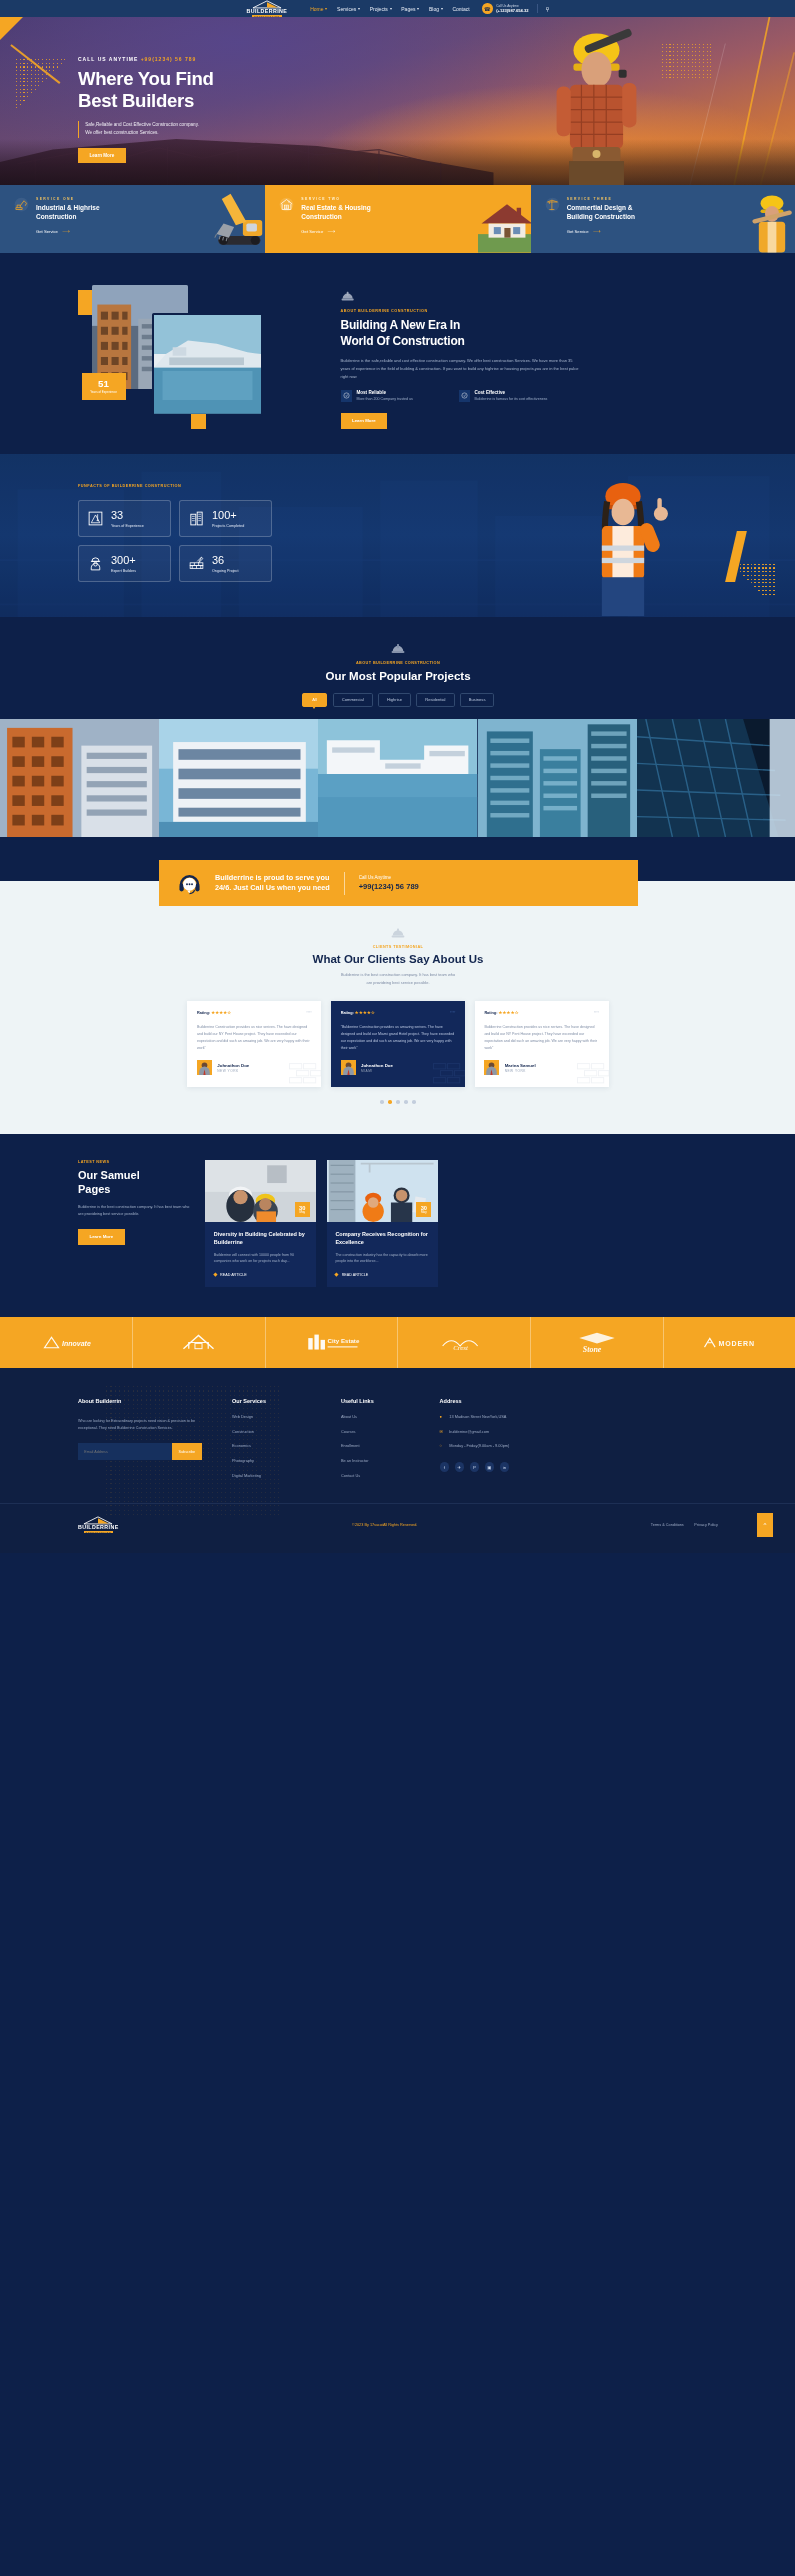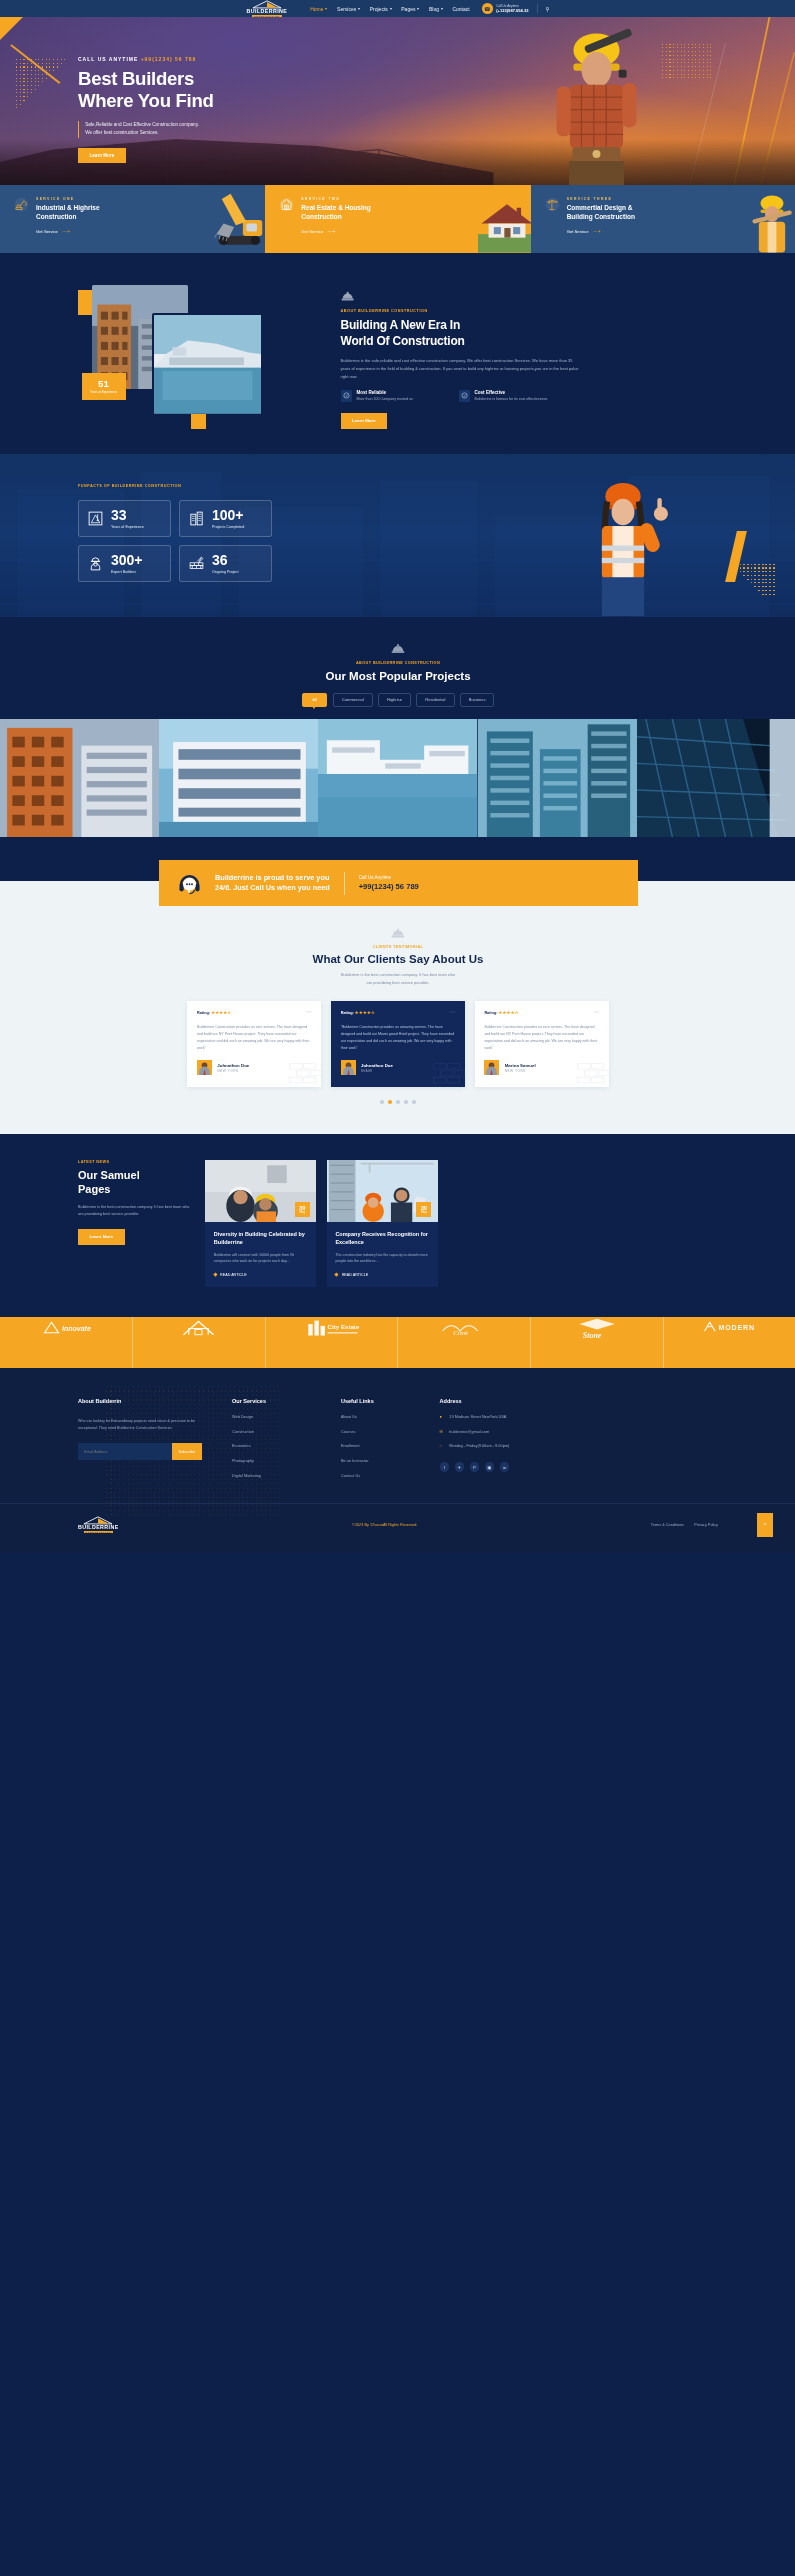"Best Builders" div { order: before "Where You Find" -> after "Where You Find" }
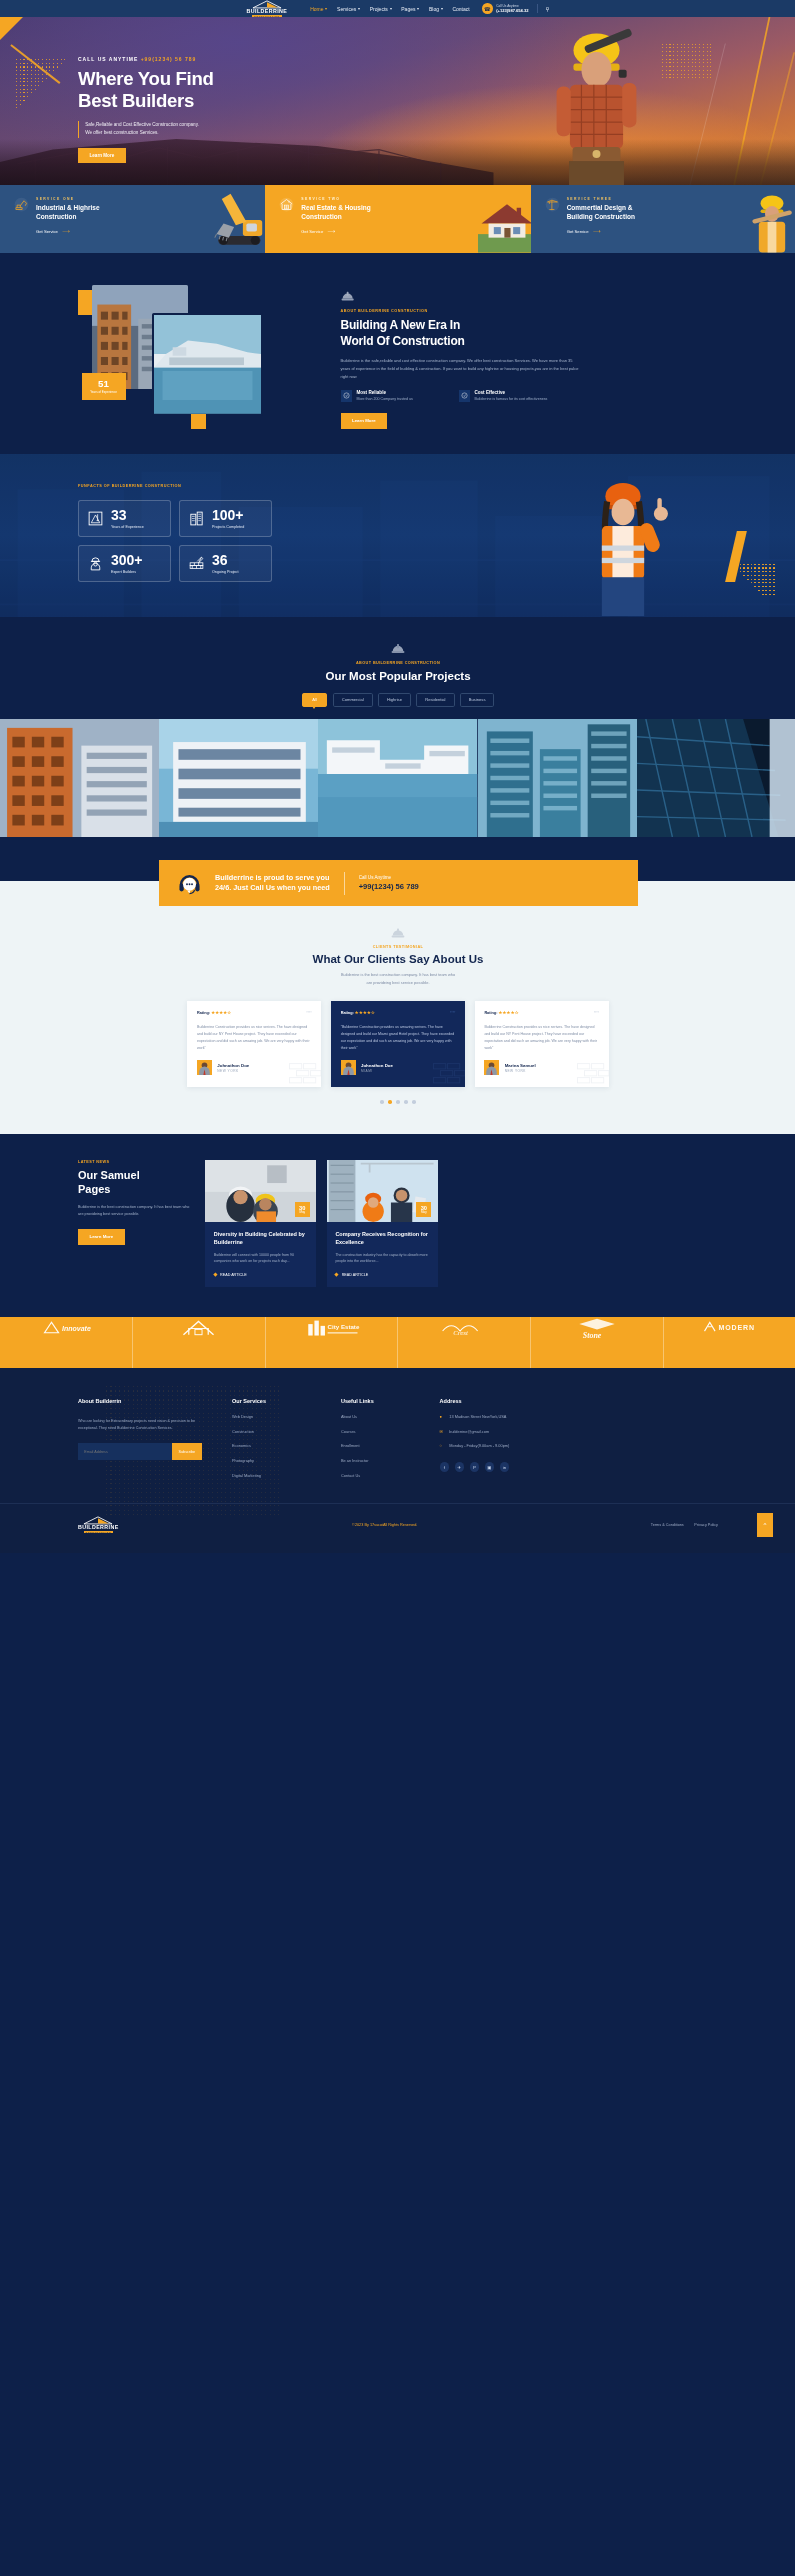"33" .fact-n { font-size: 14px -> 11px; font-weight: 700 -> 400 }
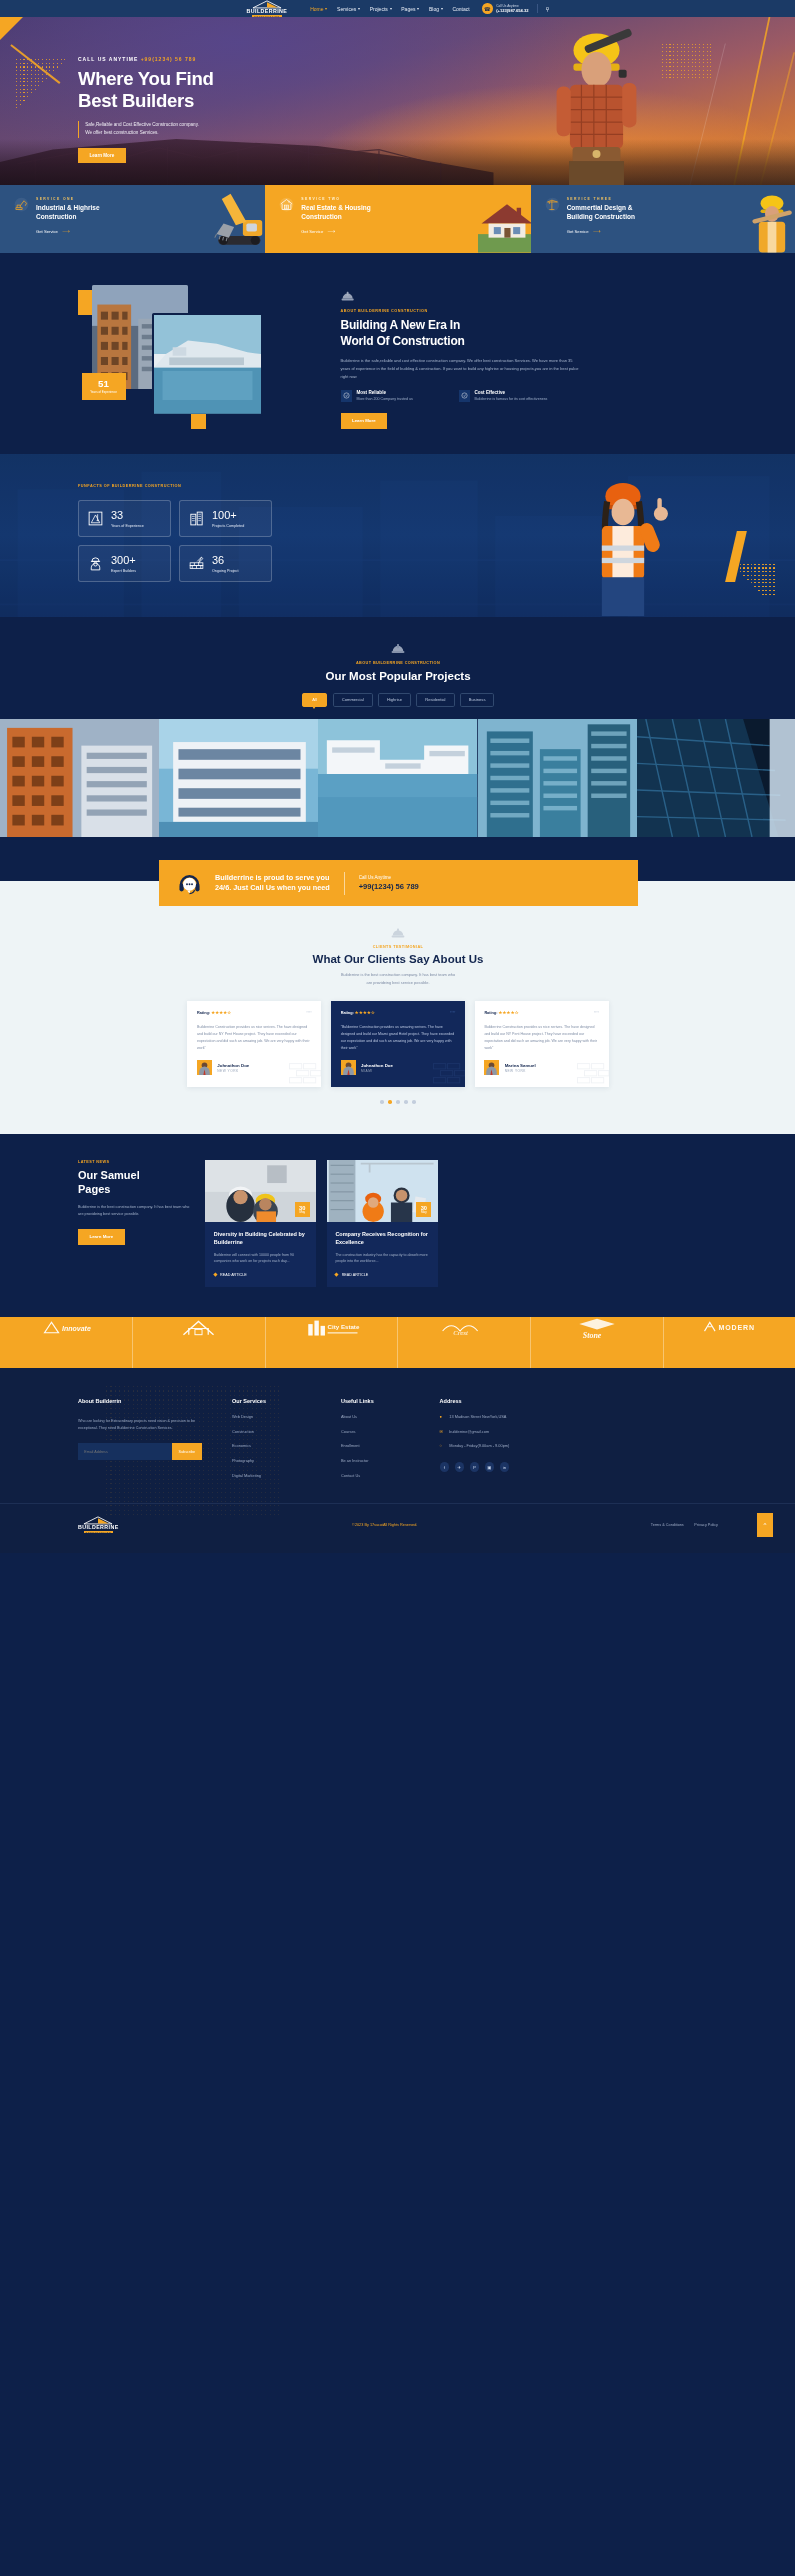"Crest" .brand { align-items: none -> center }
